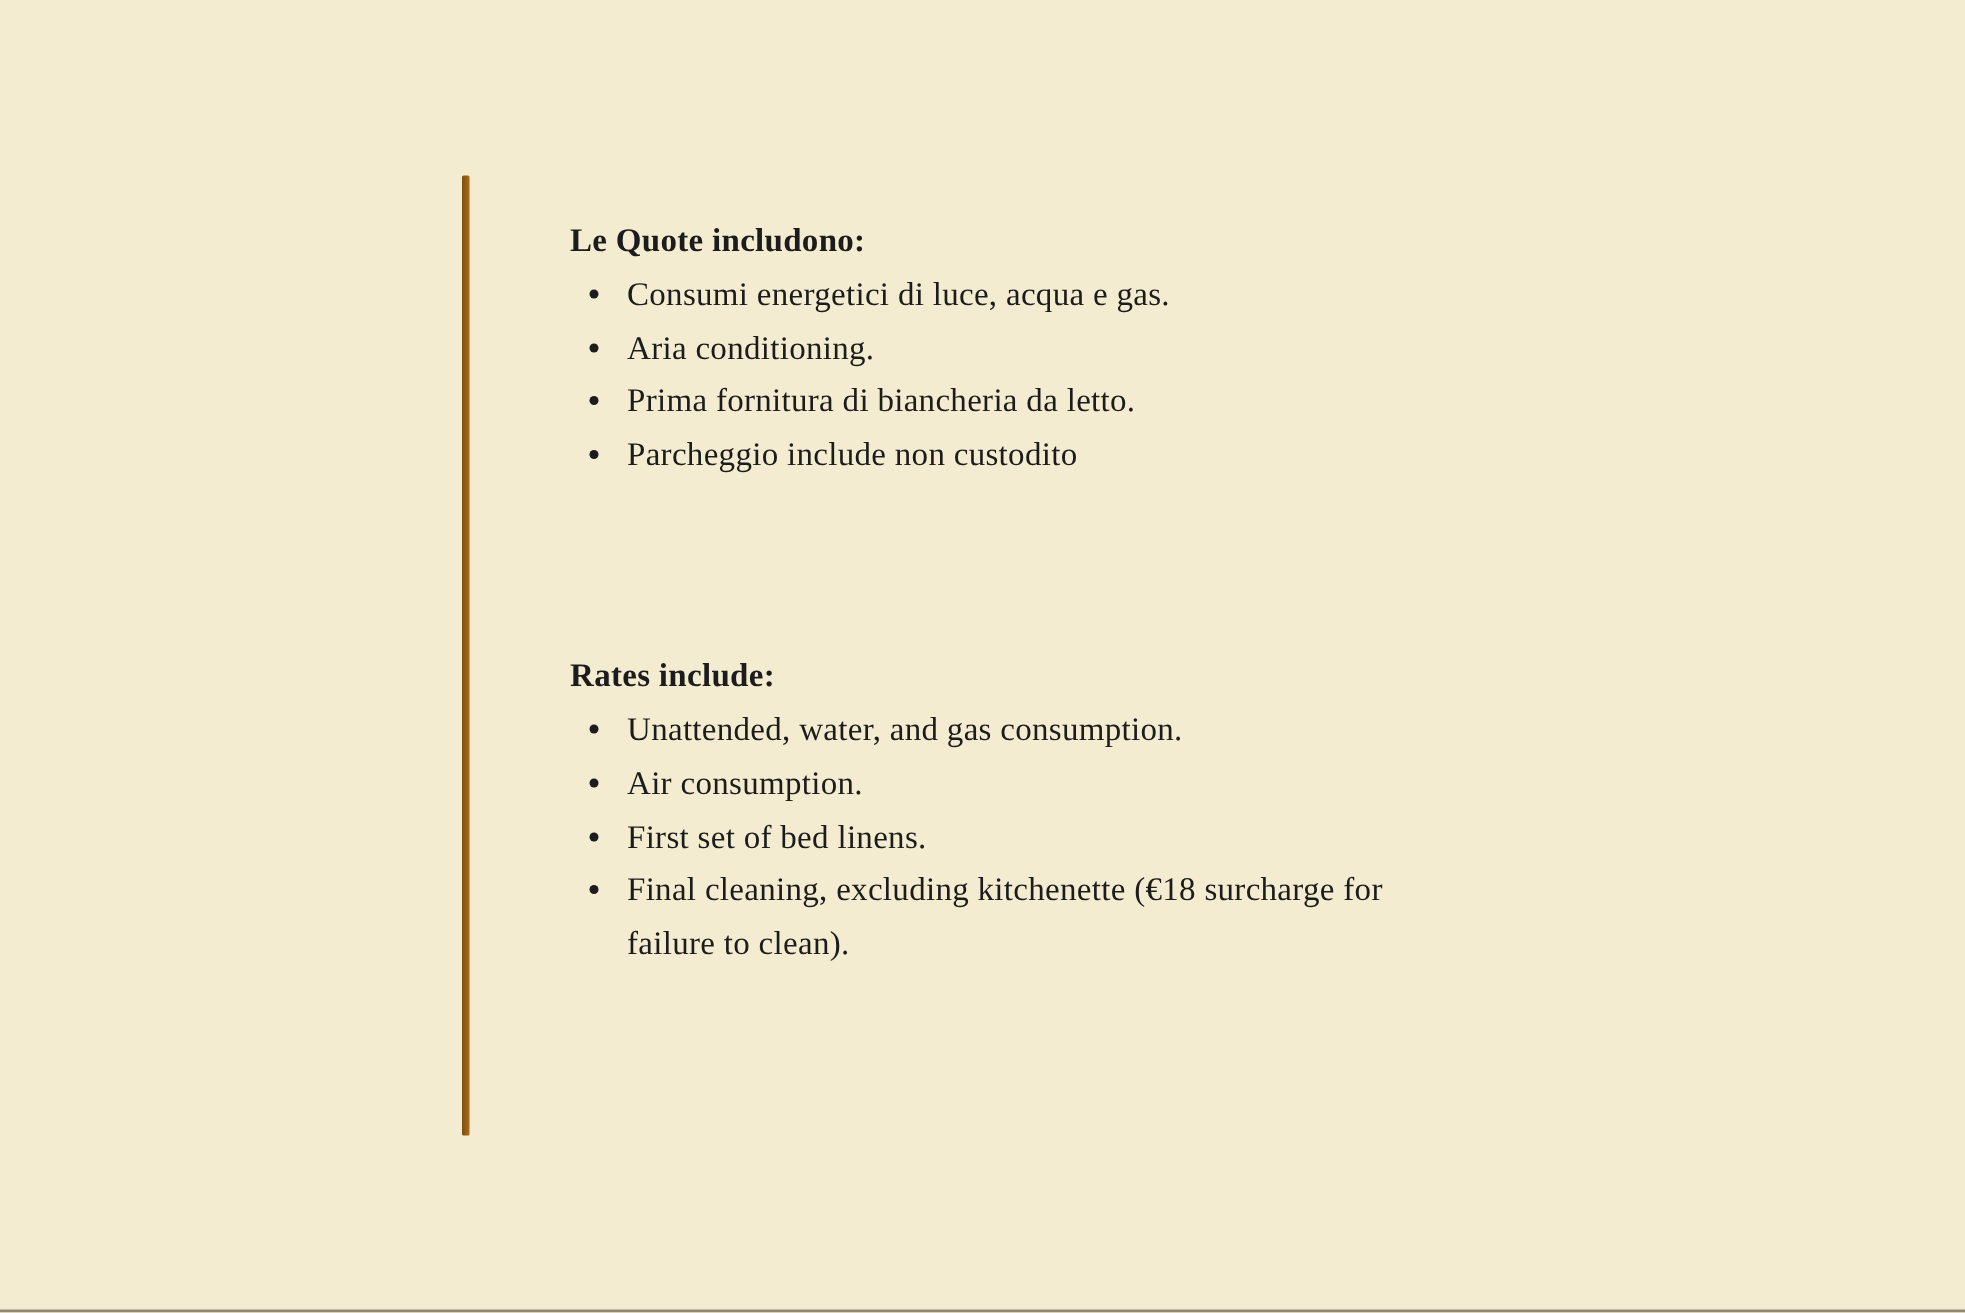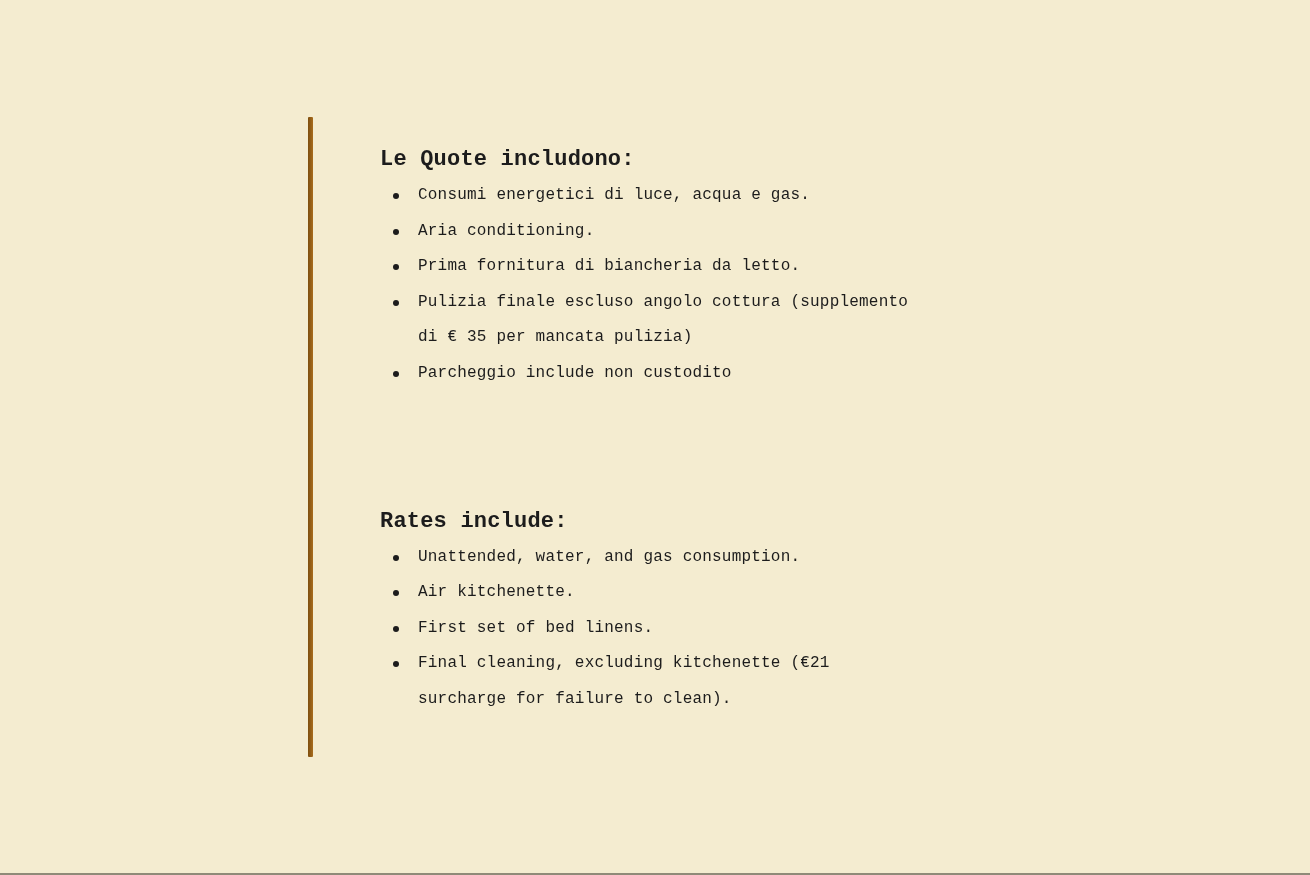"Le Quote includono:" * { font-family: Liberation Mono, monospace -> none }
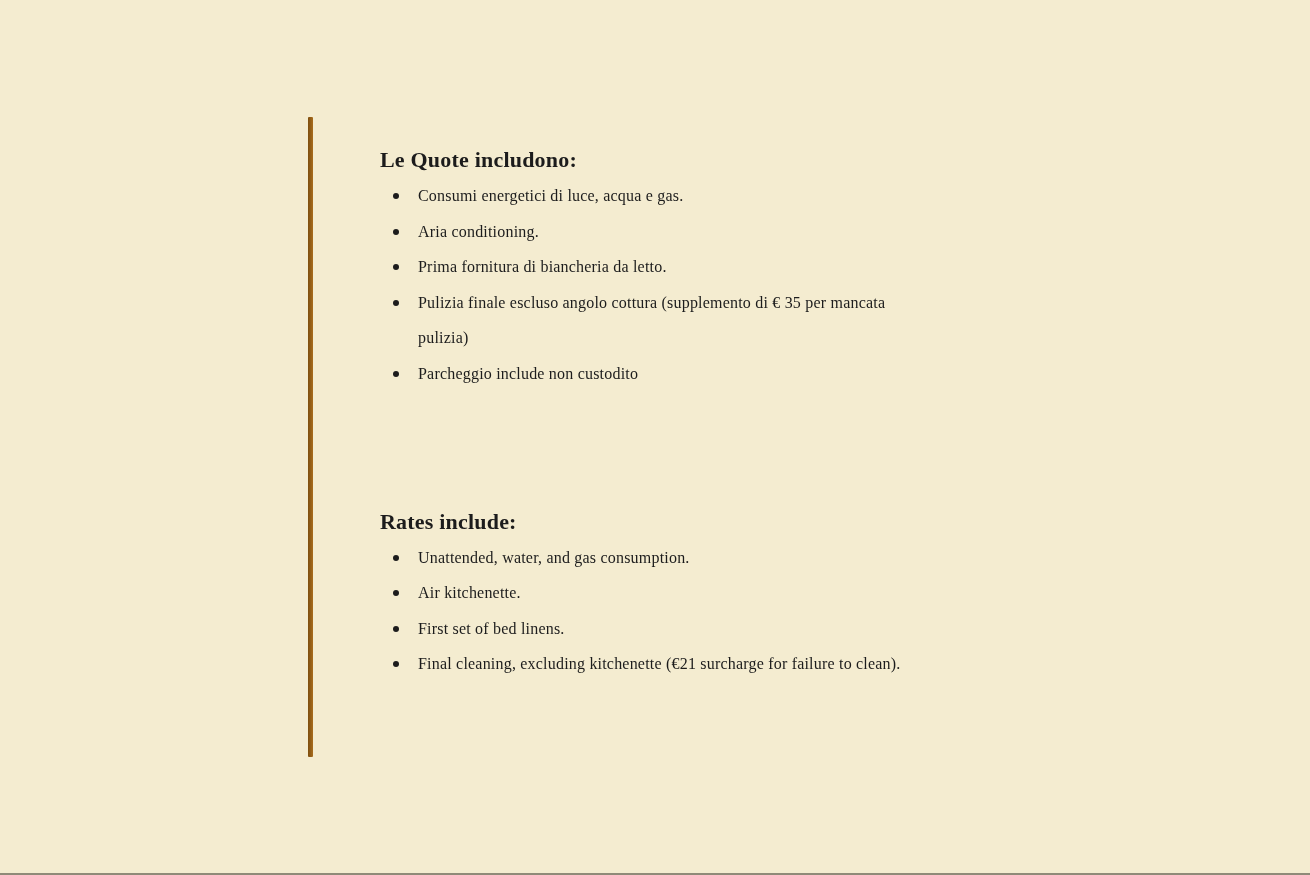"Consumi energetici di luce, acqua" .bullet-list li { font-size: 16px -> 22px }
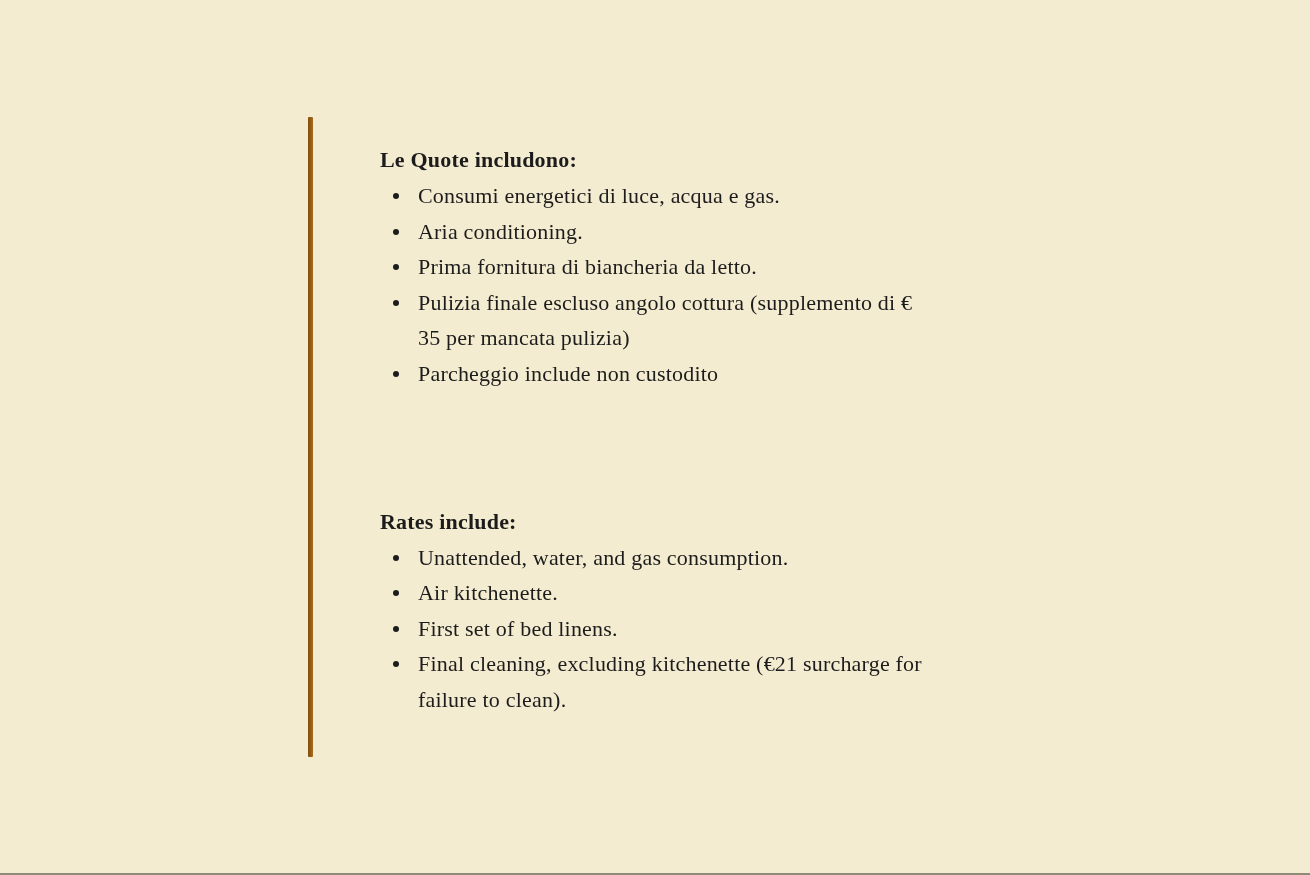"Pulizia finale escluso angolo cottura" li { html: <li>Pulizia finale escluso angolo cottura (supplemento di € 35 per mancata pulizia)</li> -> none }
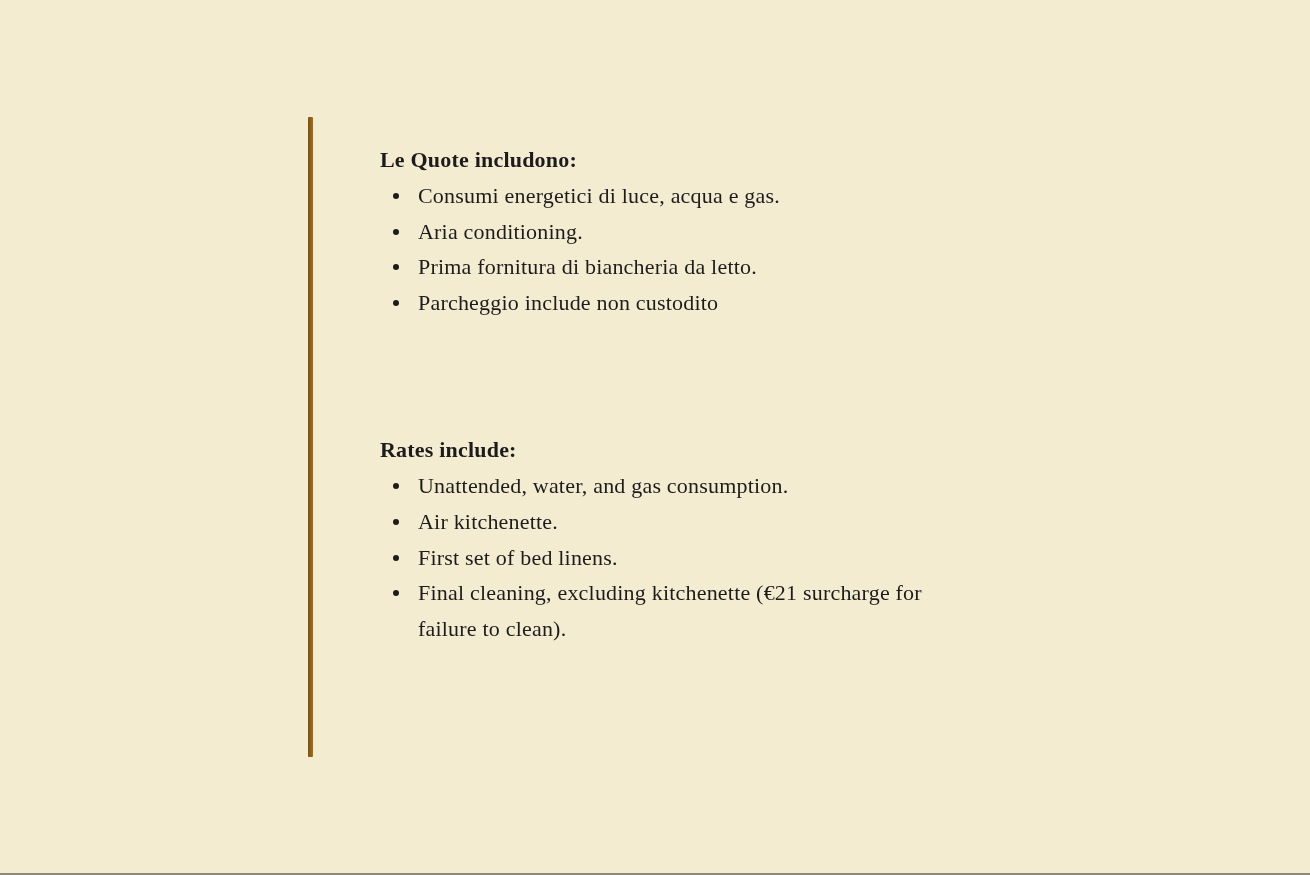"Air kitchenette." li { text: kitchenette -> consumption }
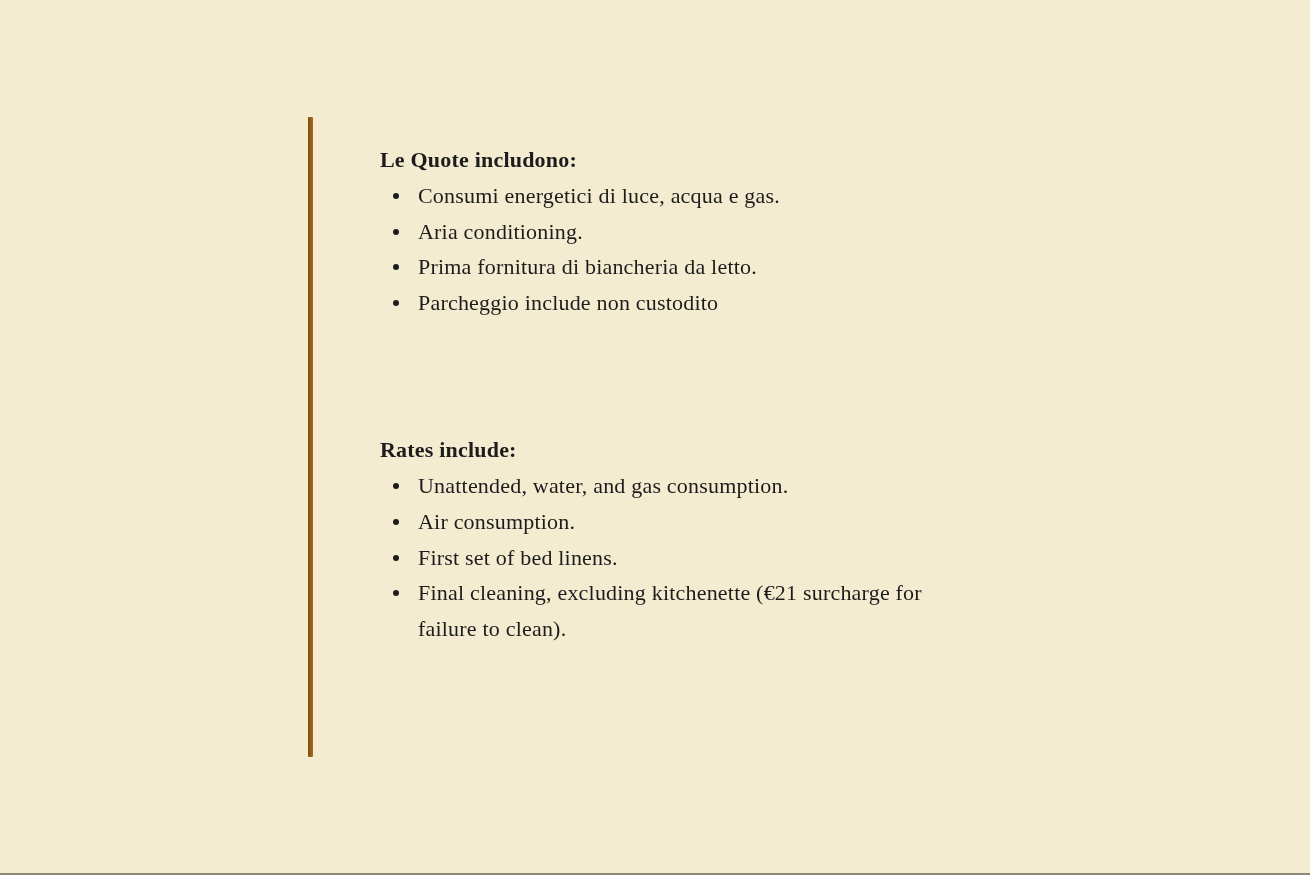"Final cleaning, excluding kitchenette" li { text: €21 -> €18 }
